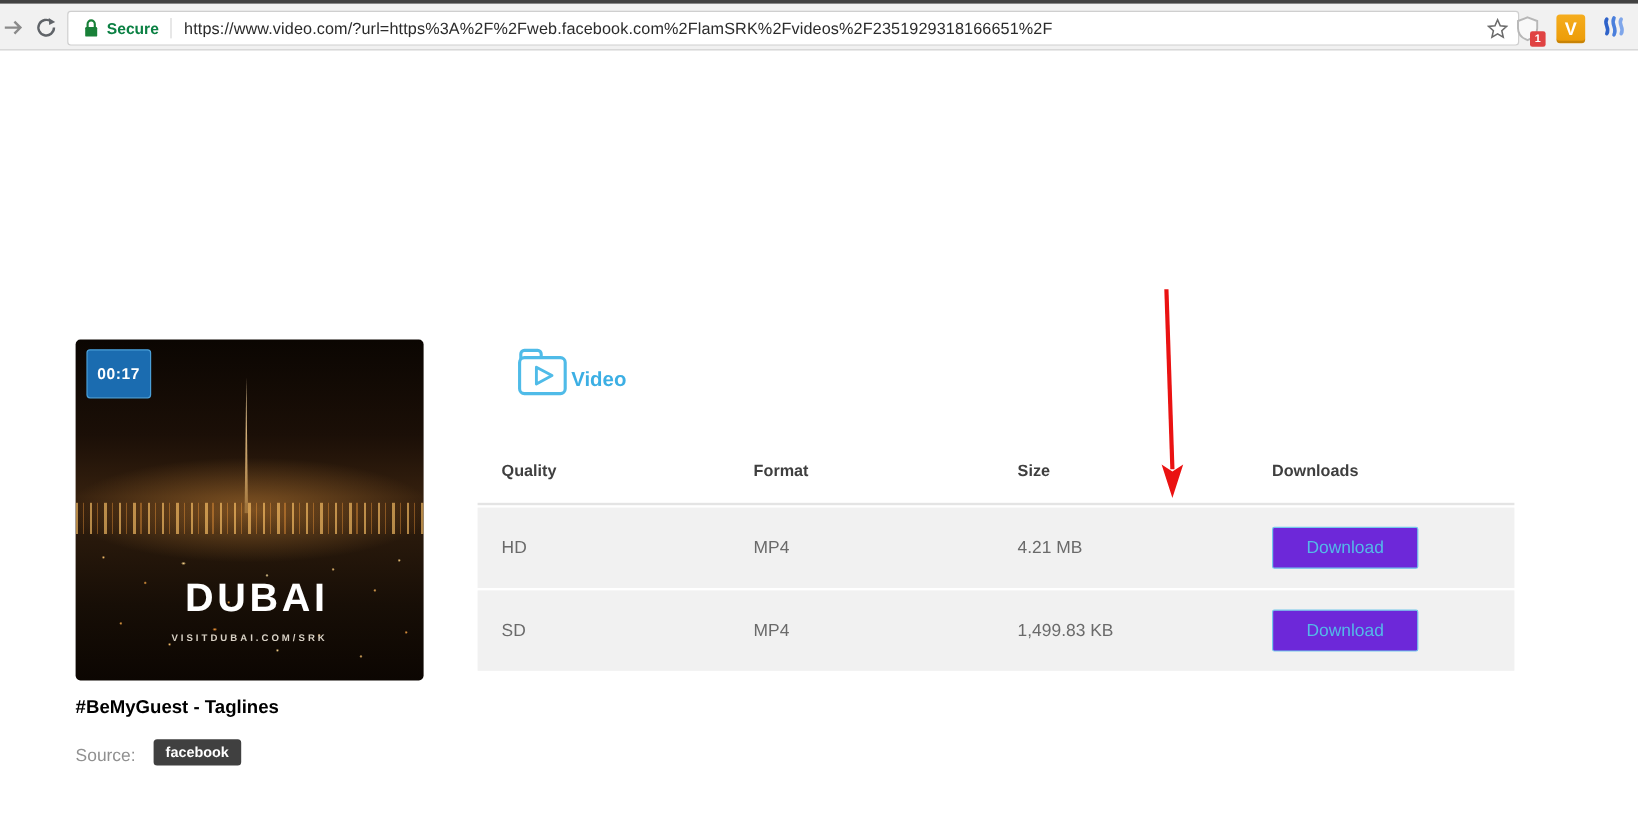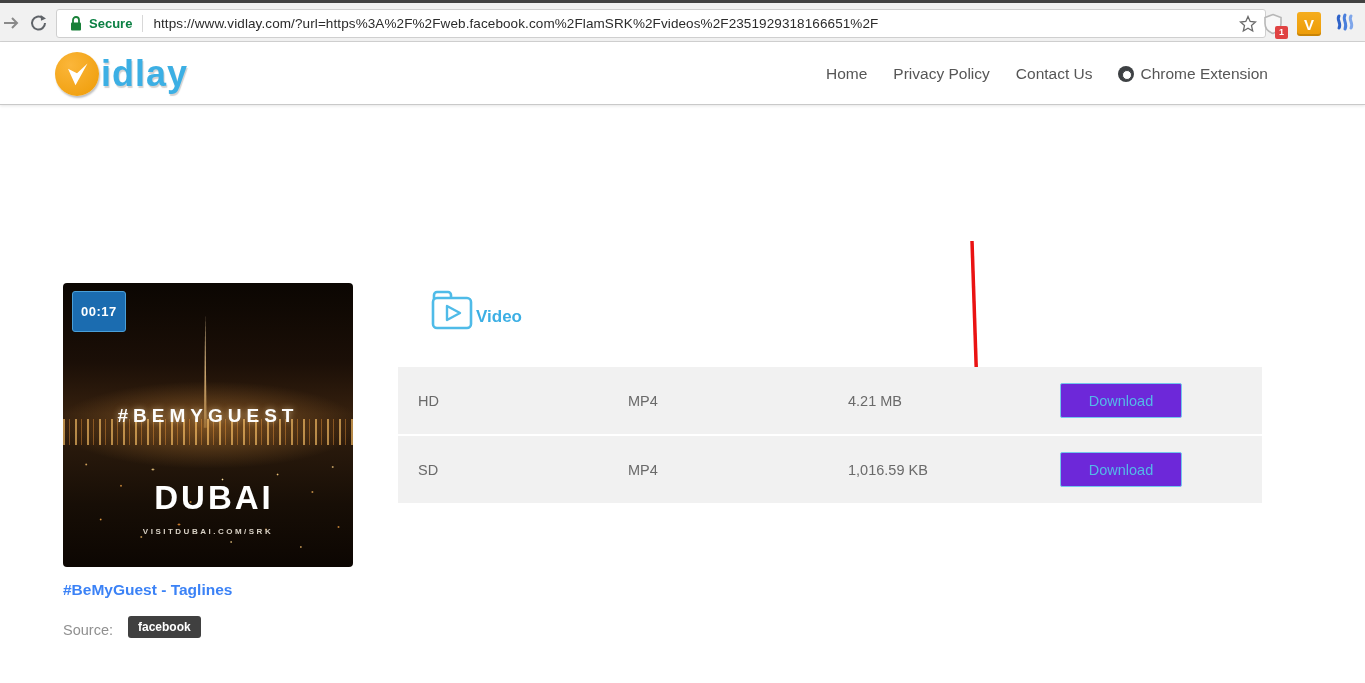"https://www.vidlay.com/?url=https%3A%2F%" span.url-text { text: https://www.vidlay.com/ -> https://www.video.com/ }
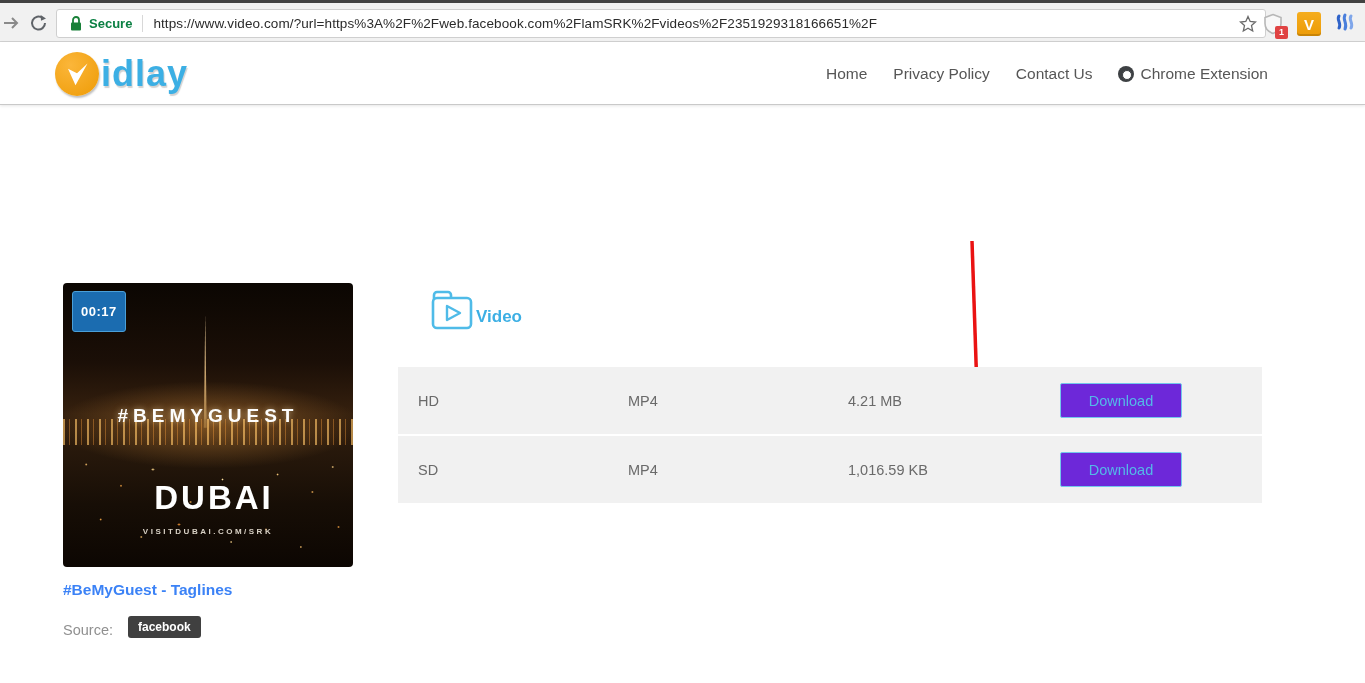"idlay" div.site-header { html: <div> <div> <span> <svg> <path></path> </svg> </span> <span>idlay</span> </div> <nav> <a> <span>Home</span> </a> <a> <span>Privacy Policy</span> </a> <a> <span>Contact Us</span> </a> <a> <span></span> <span>Chrome Extension</span> </a> </nav> </div> -> none }
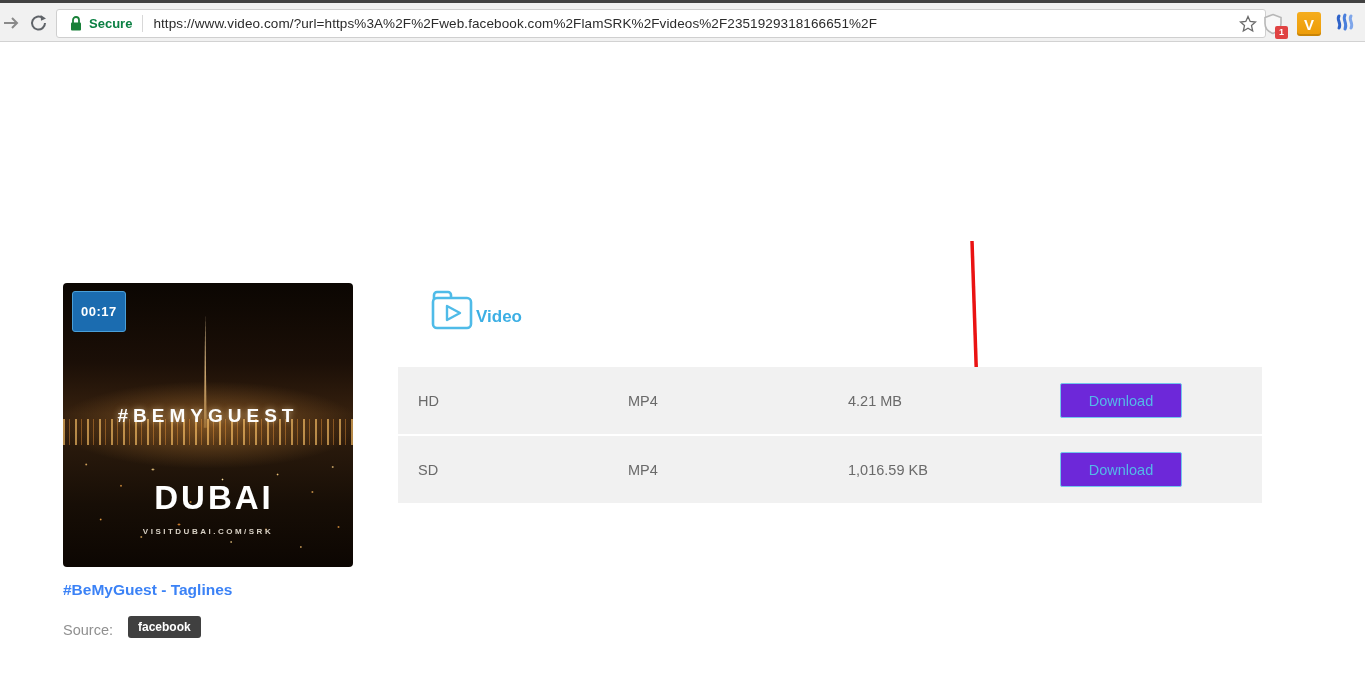"Quality" div.dl-header { html: none -> <div> <div>Quality</div> <div>Format</div> <div>Size</div> <div>Downloads</div> </div> }
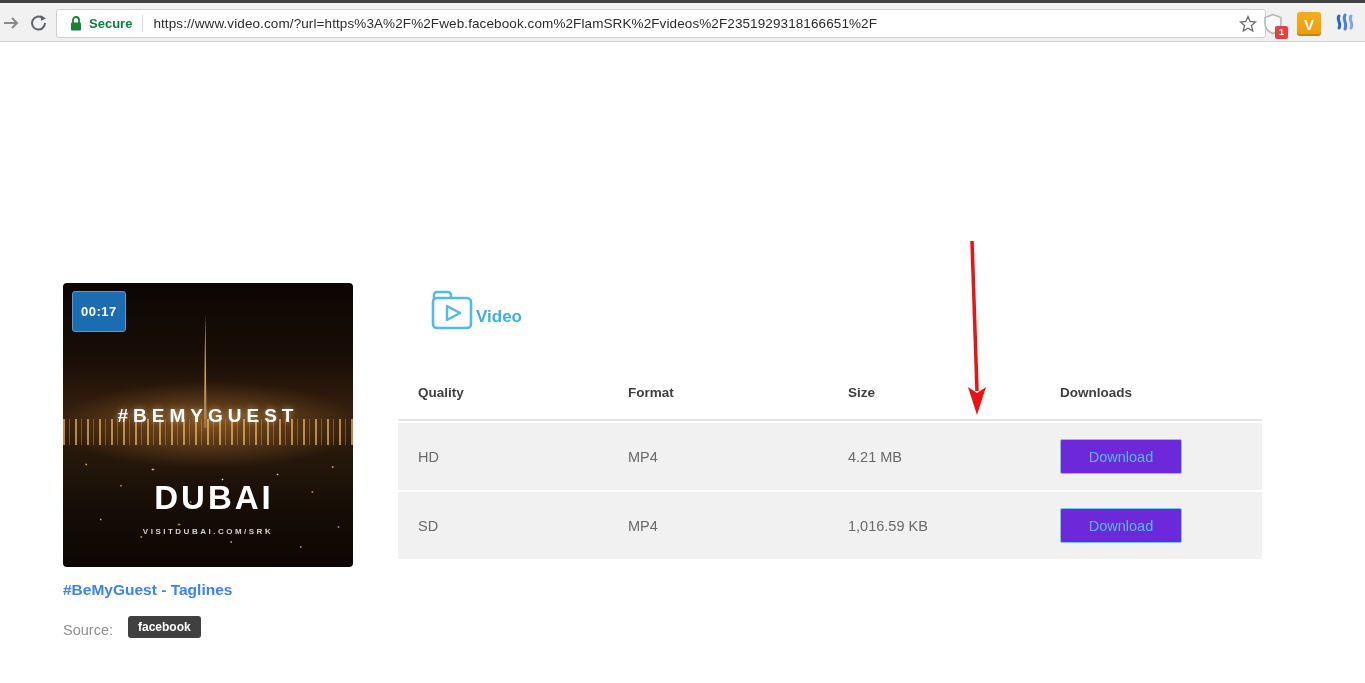"#BEMYGUEST" div.hashtag-overlay { html: <div>#BEMYGUEST</div> -> none }
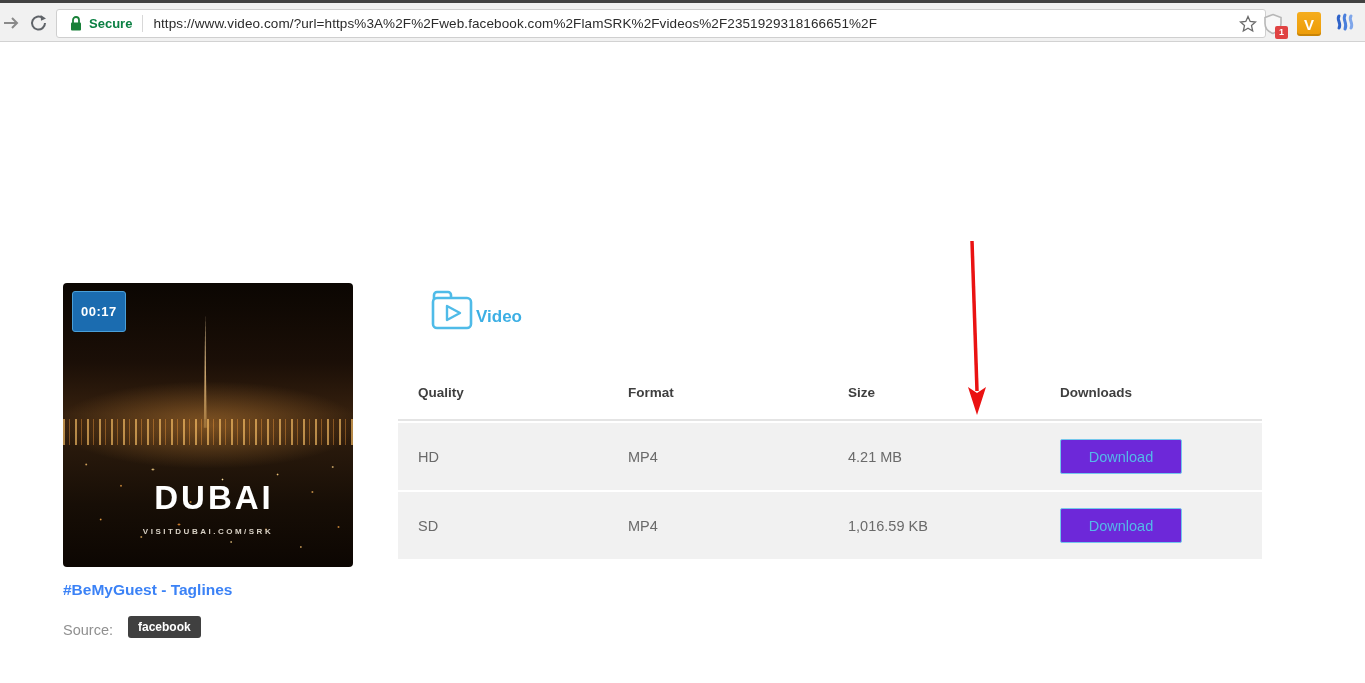"1,016.59 KB" div { text: 1,016.59 -> 1,499.83 }
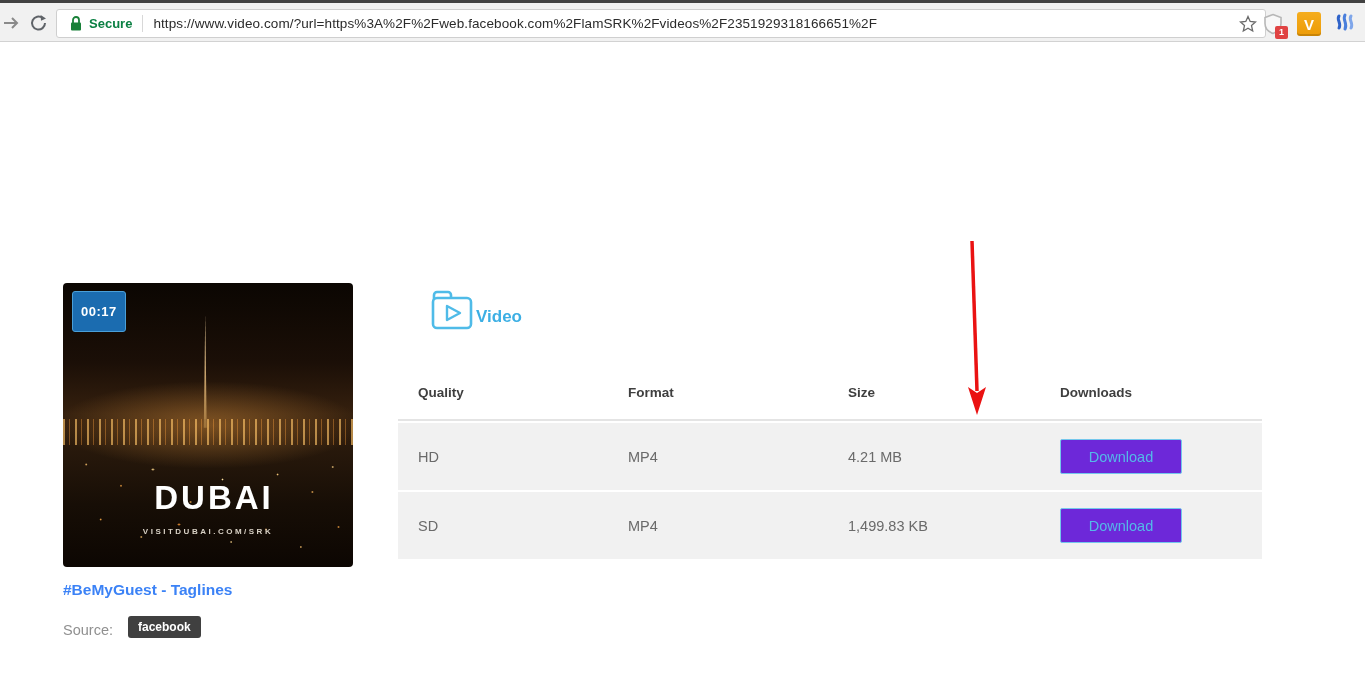"#BeMyGuest - Taglines" .video-title { color: #3b82f6 -> #000000 }
